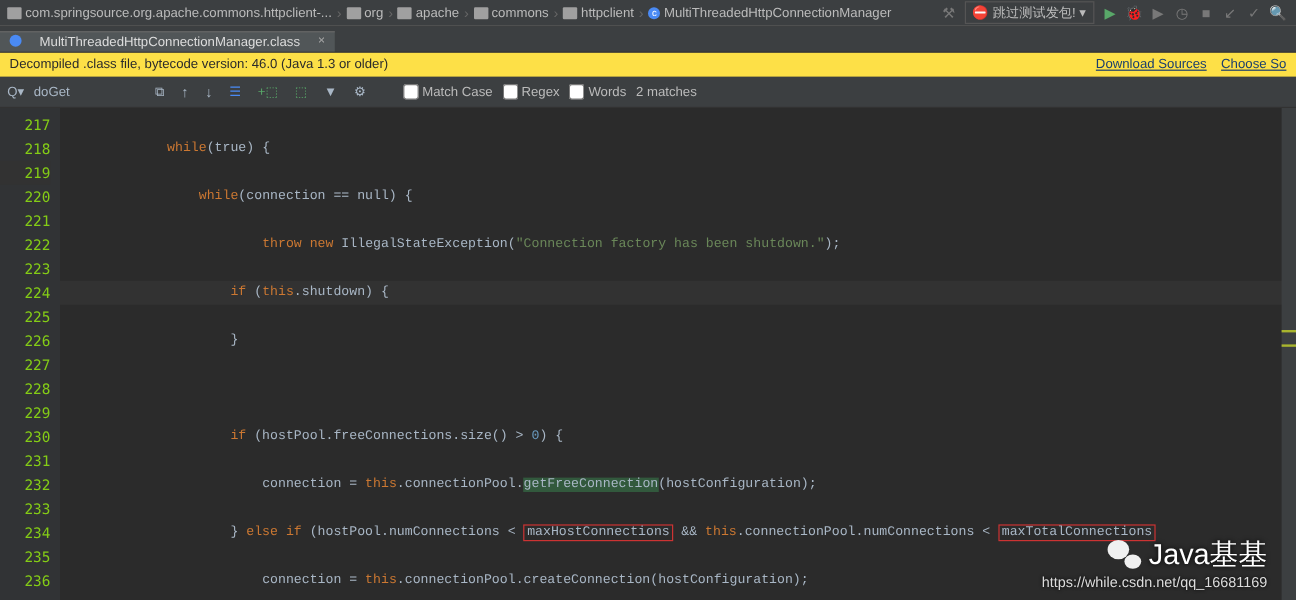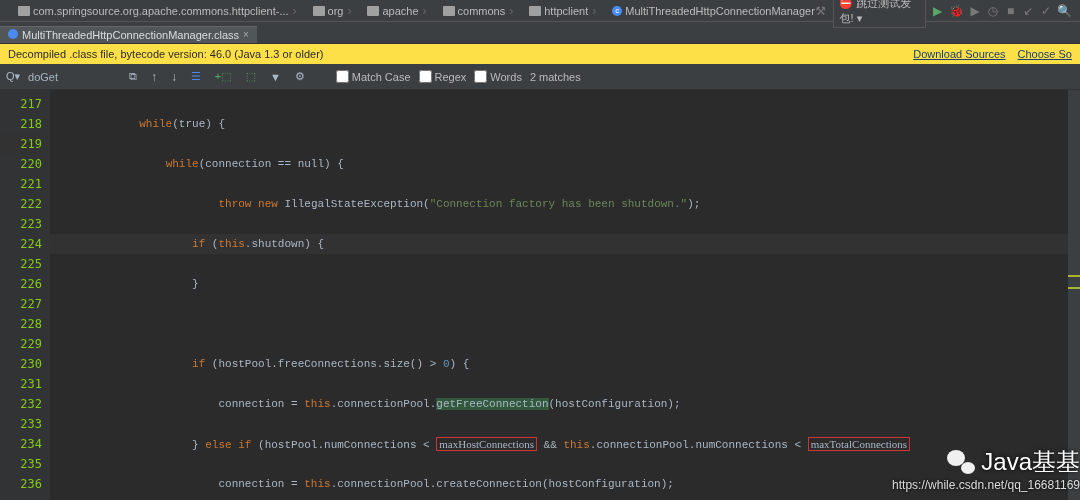"com.springsource.org.apache.commons.http" .bc-item { margin-left: 12px -> none }
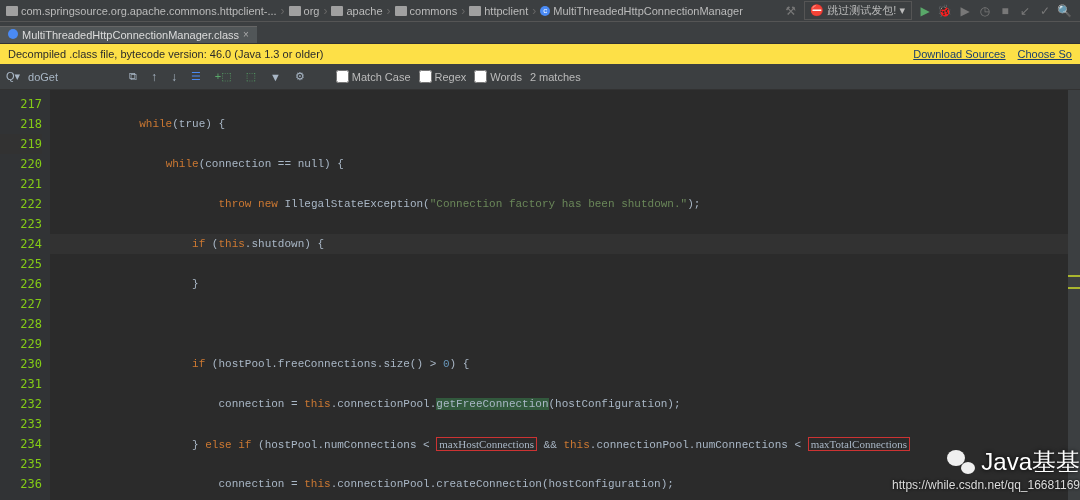"MultiThreadedHttpConnectionManager.class" .tab { gap: 4px -> 15px }
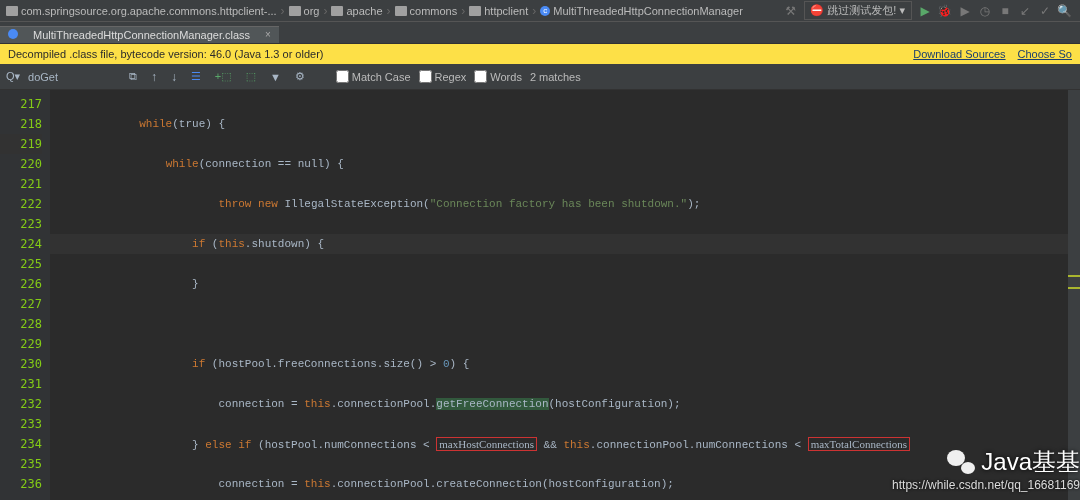"maxHostConnections" .box { font-family: Liberation Serif, serif -> none }
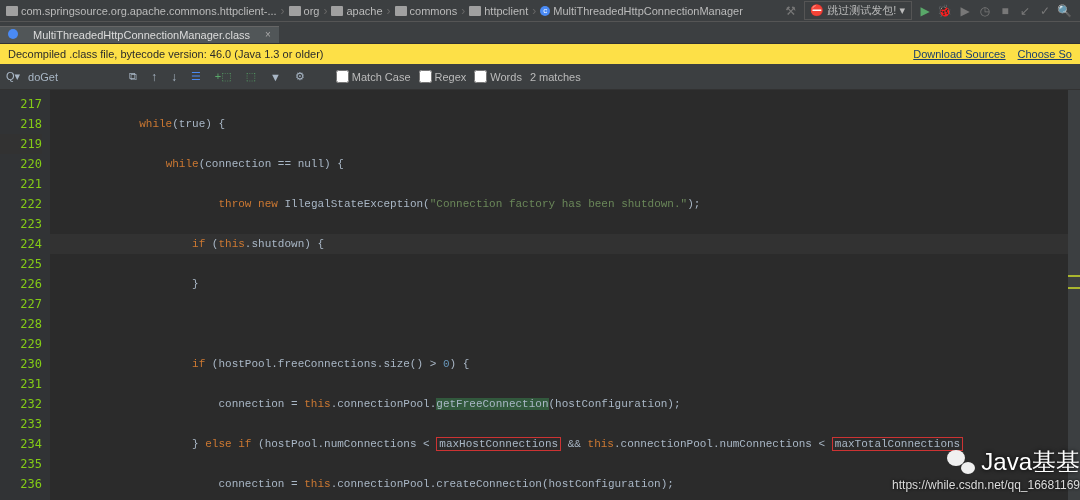"Java基基" .watermark { right: 0 -> 24px }
